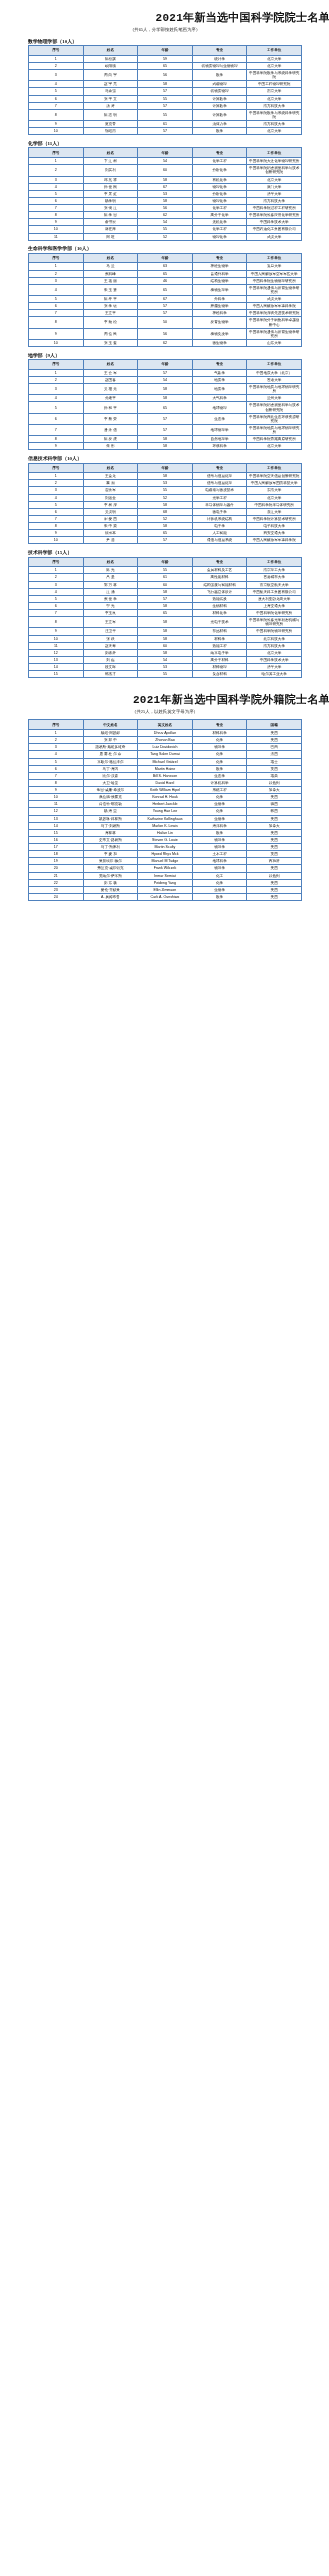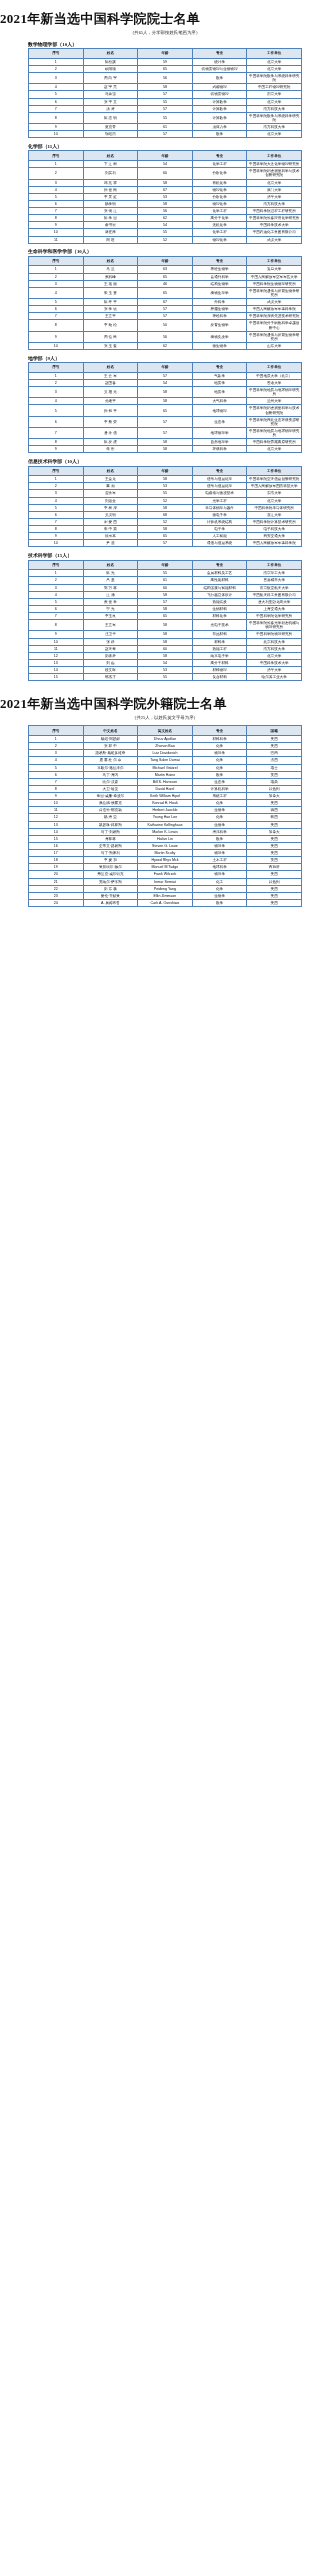"2021年新当选中国科学院院士名单" h1.doc-title { font-family: Liberation Serif, serif -> Liberation Mono, monospace; font-size: 13px -> 11px; text-align: left -> right }
